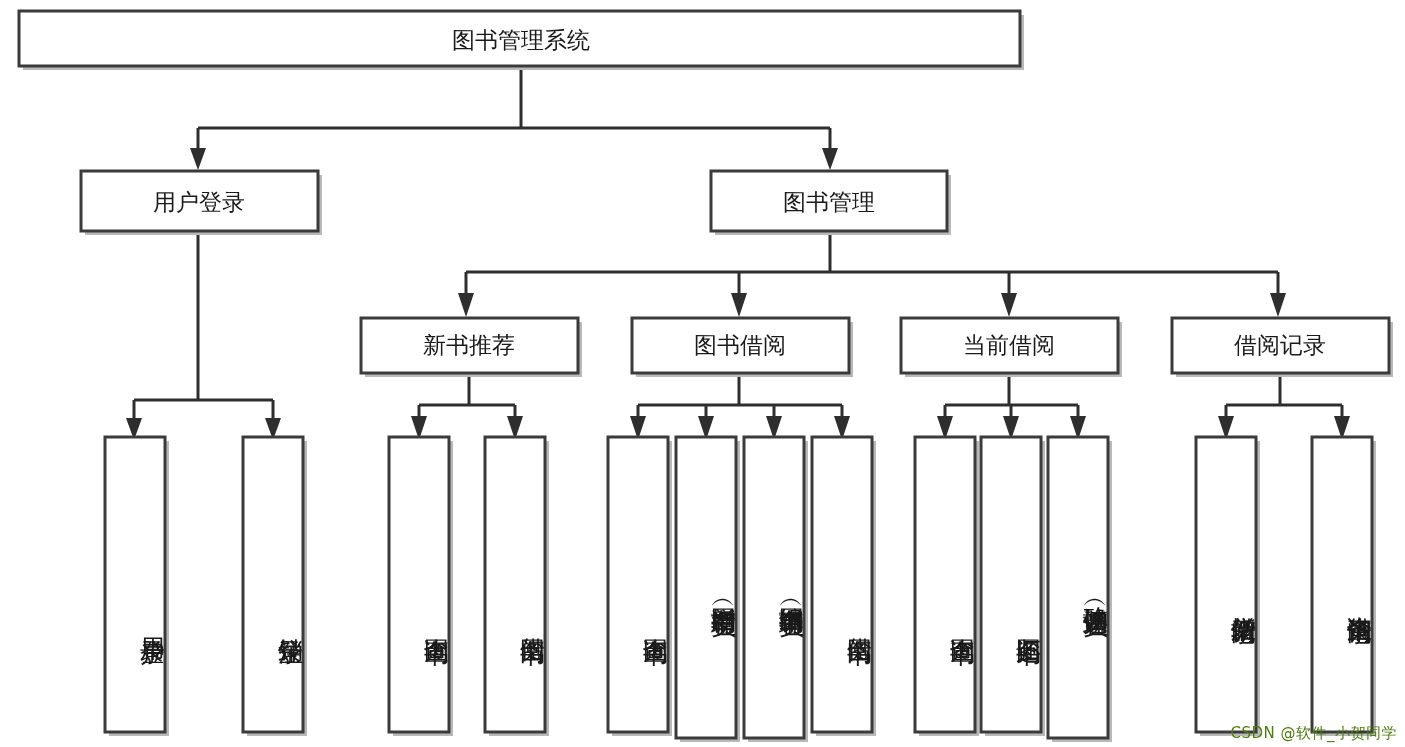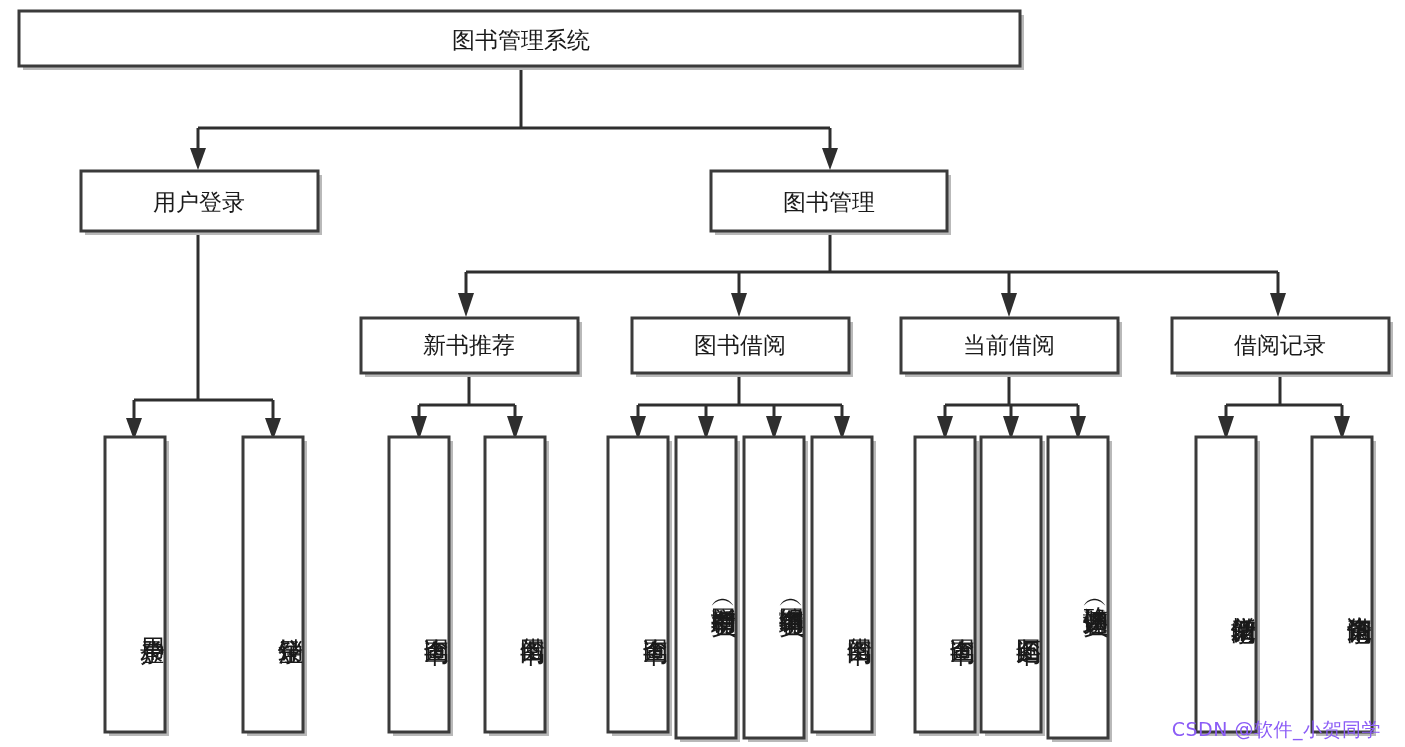"CSDN @软件_小贺同学" .watermark { color: #8b5cf6 -> #4d7c0f; font-size: 19px -> 15px; right: 24px -> 8px }
